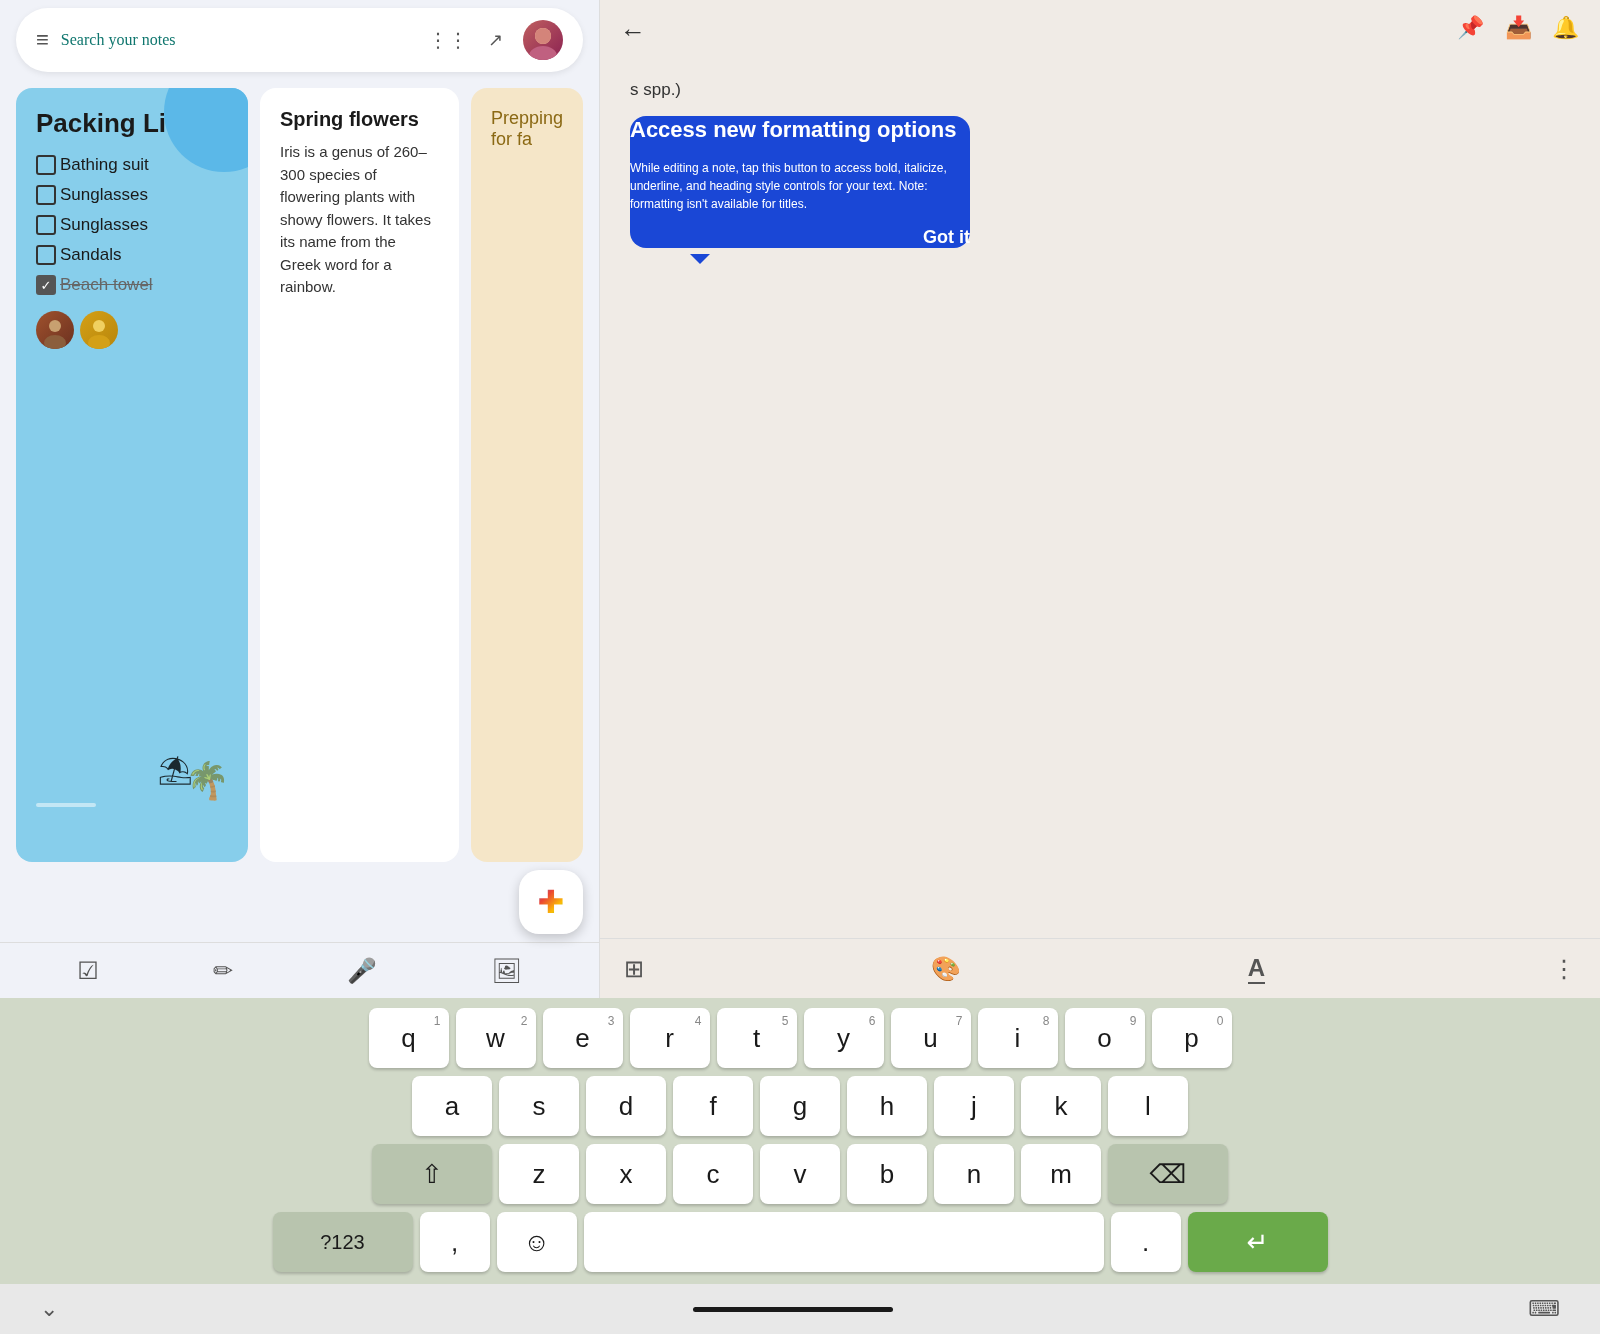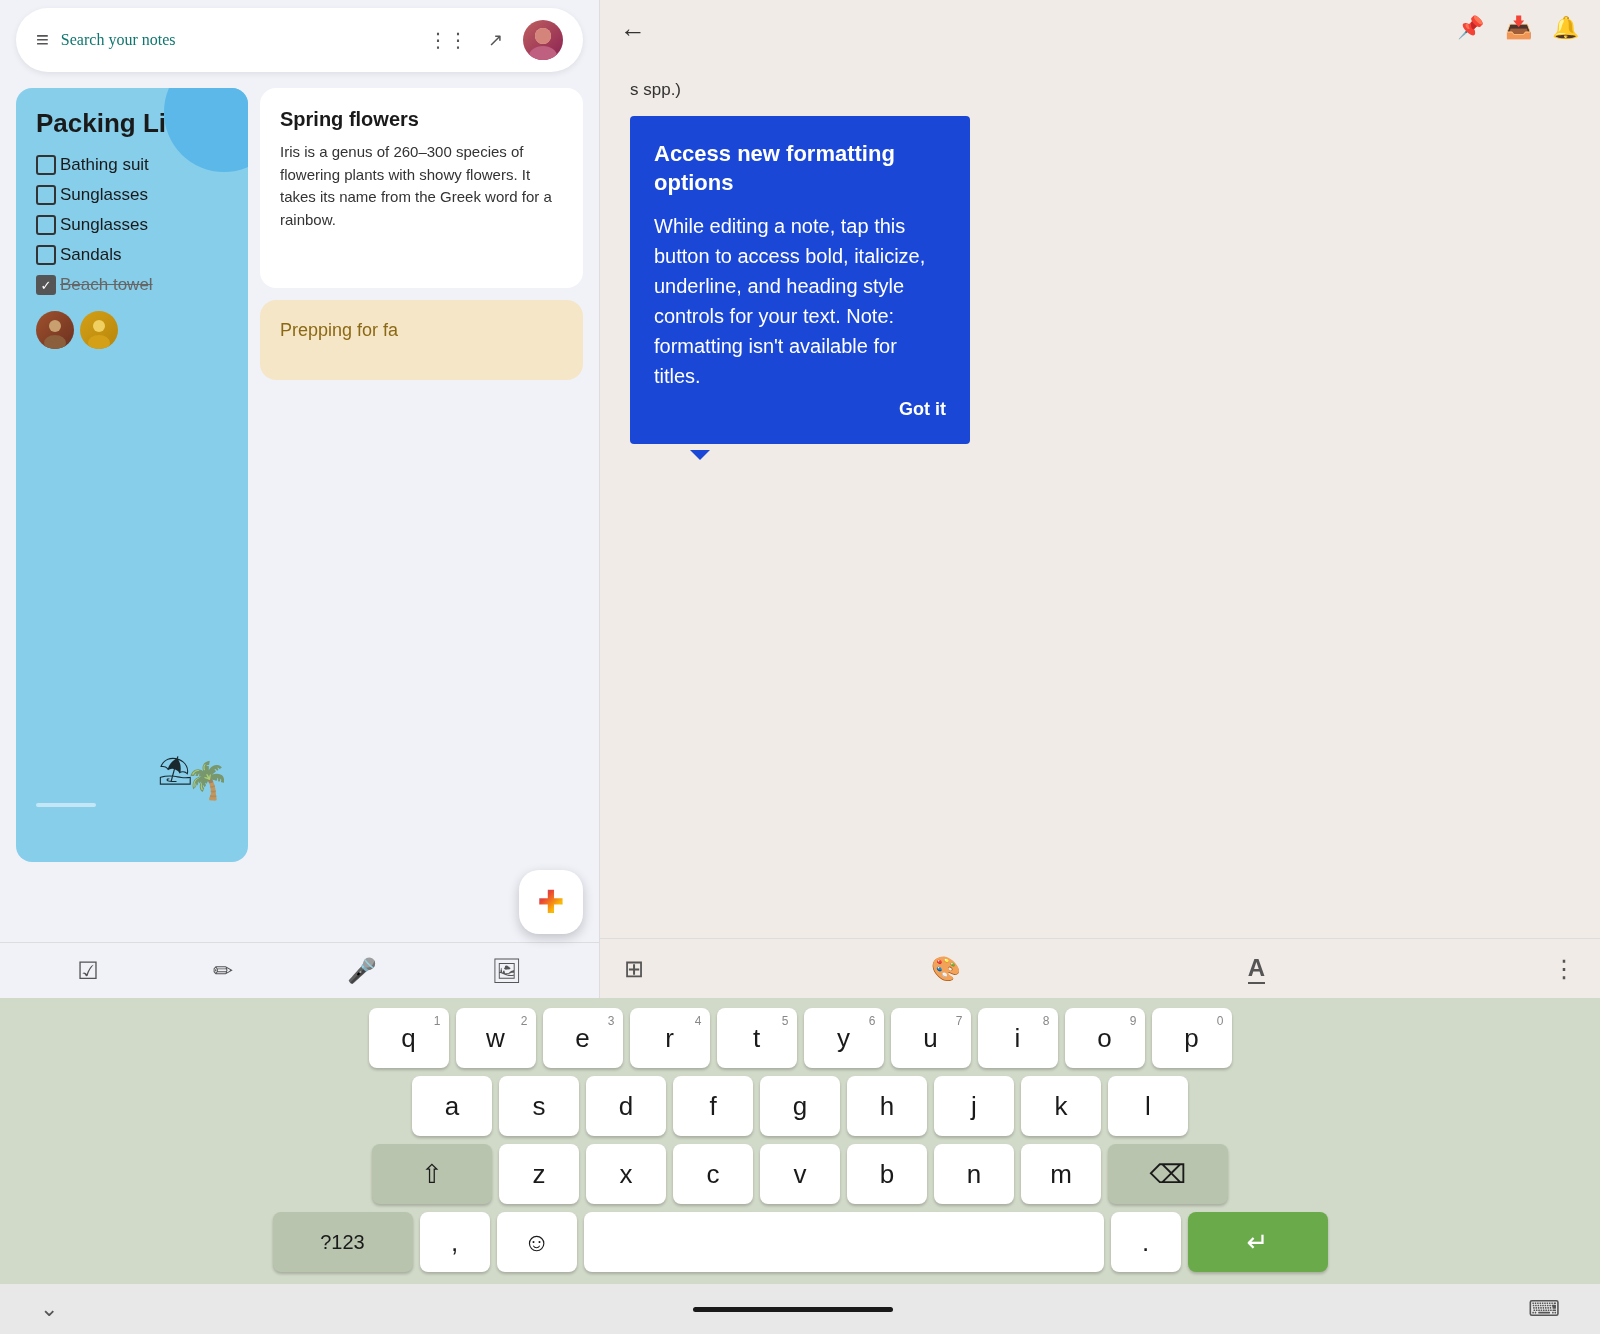"Spring flowers" .notes-right-col { flex-direction: column -> row }
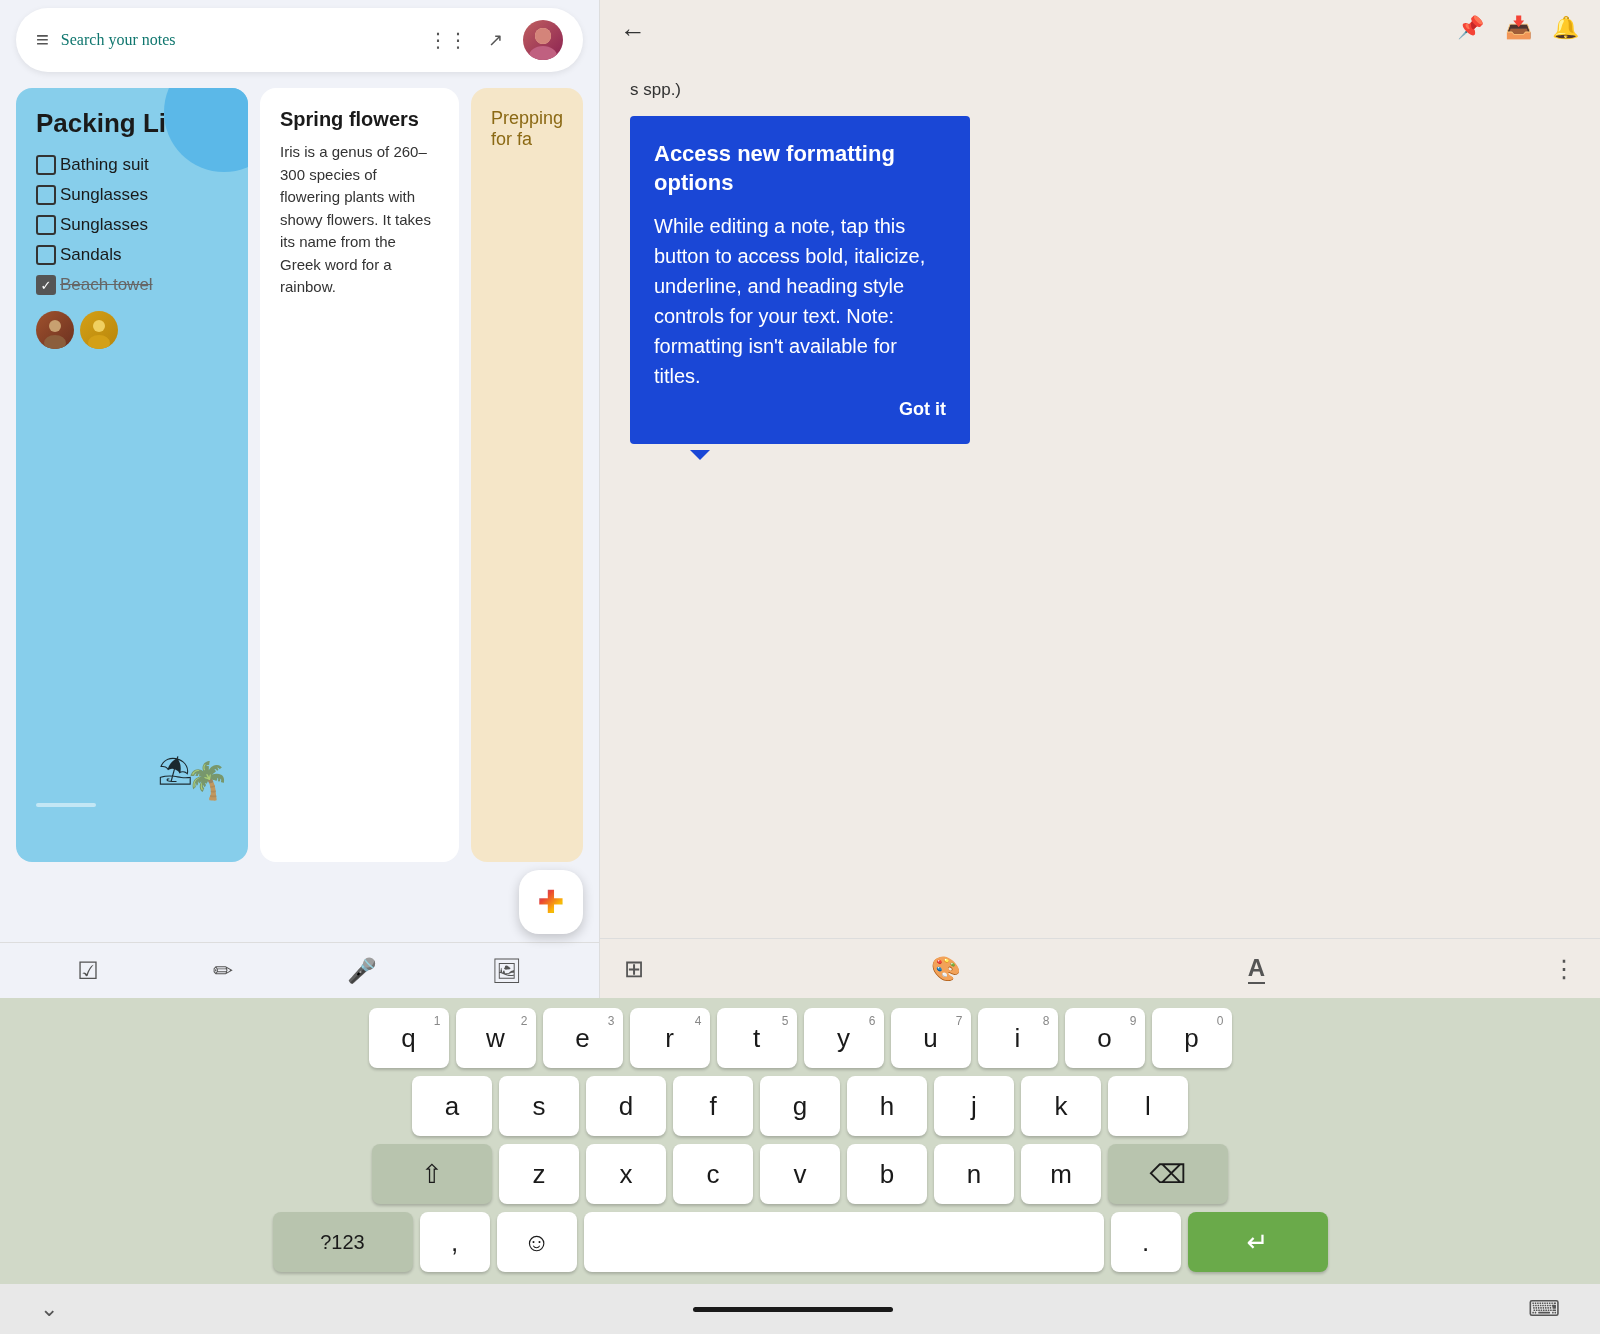"Access new formatting options" .tooltip { border-radius: 4px -> 16px; padding: 24px -> none }
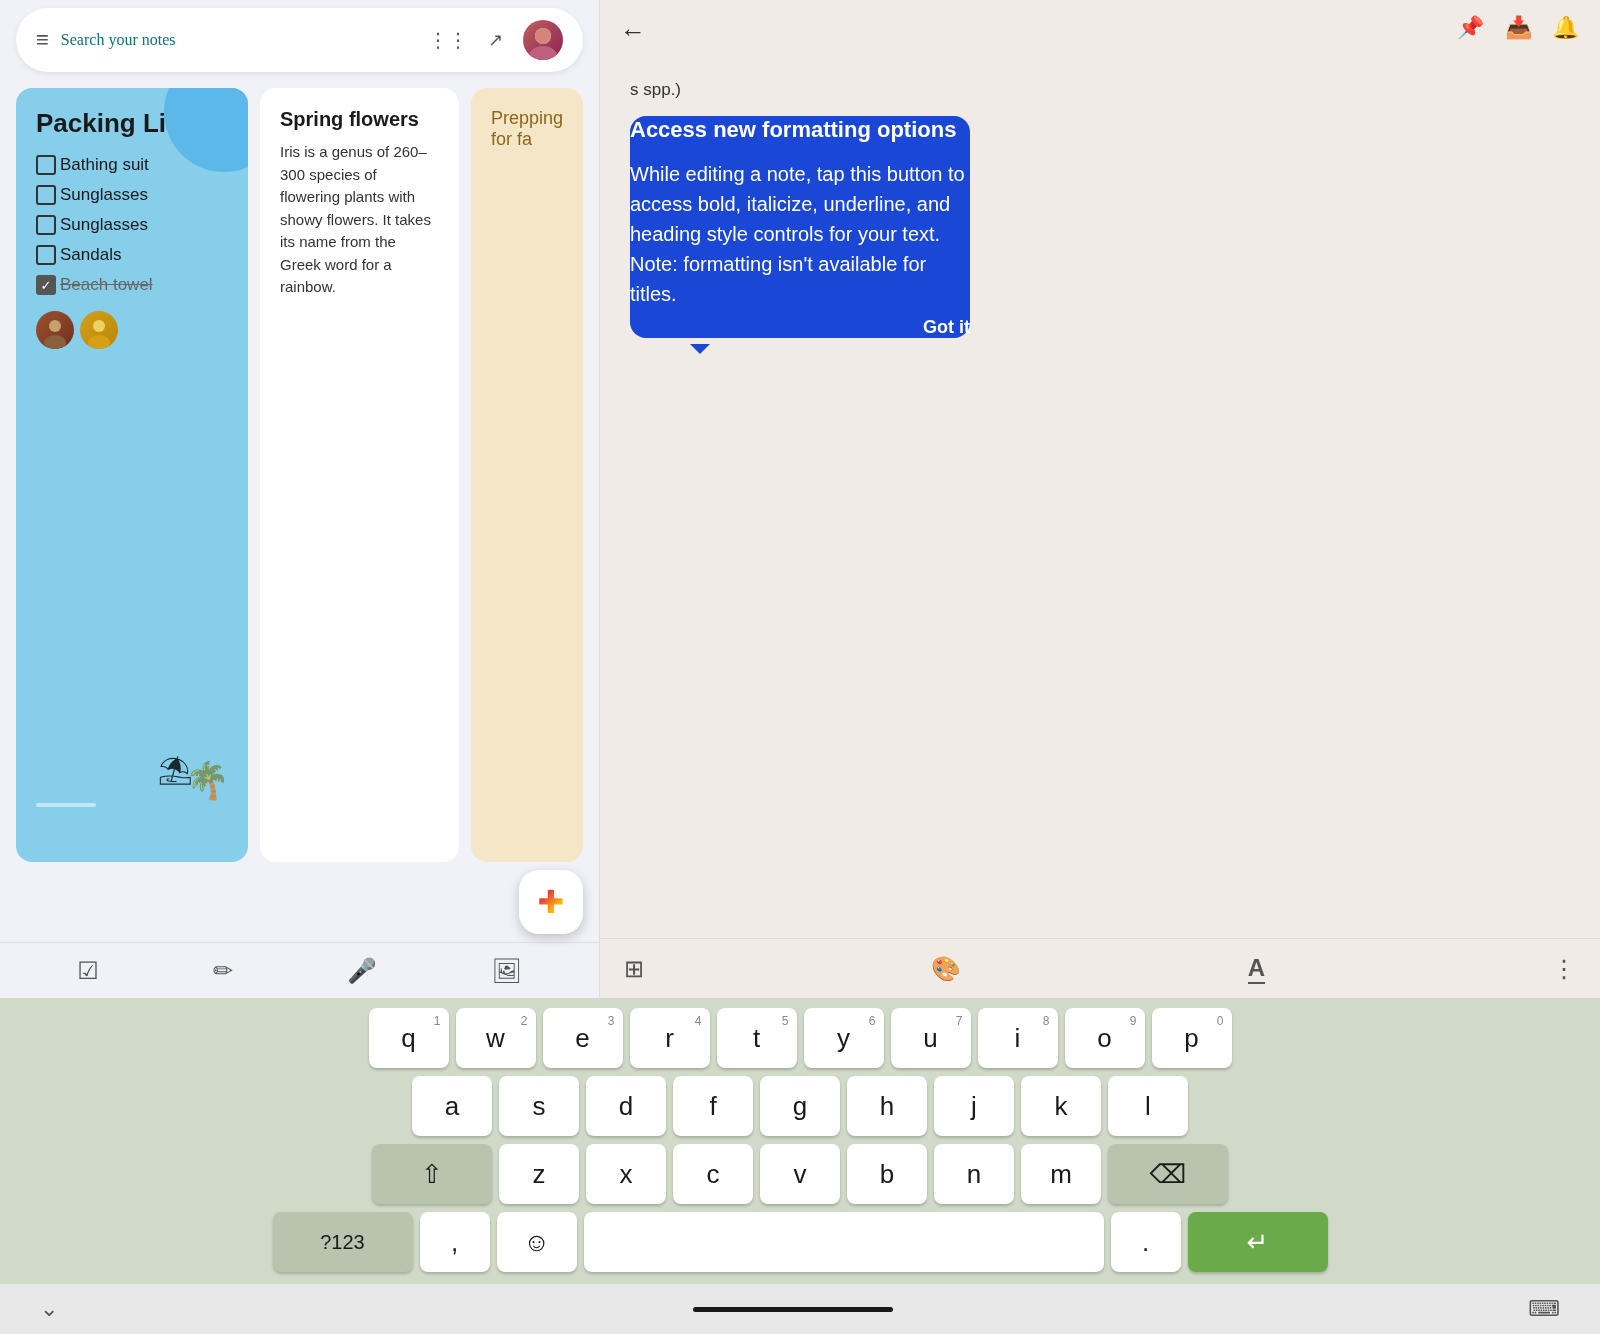"While editing a note, tap" .tooltip-body { font-size: 20px -> 12px; margin-bottom: 8px -> 14px }
